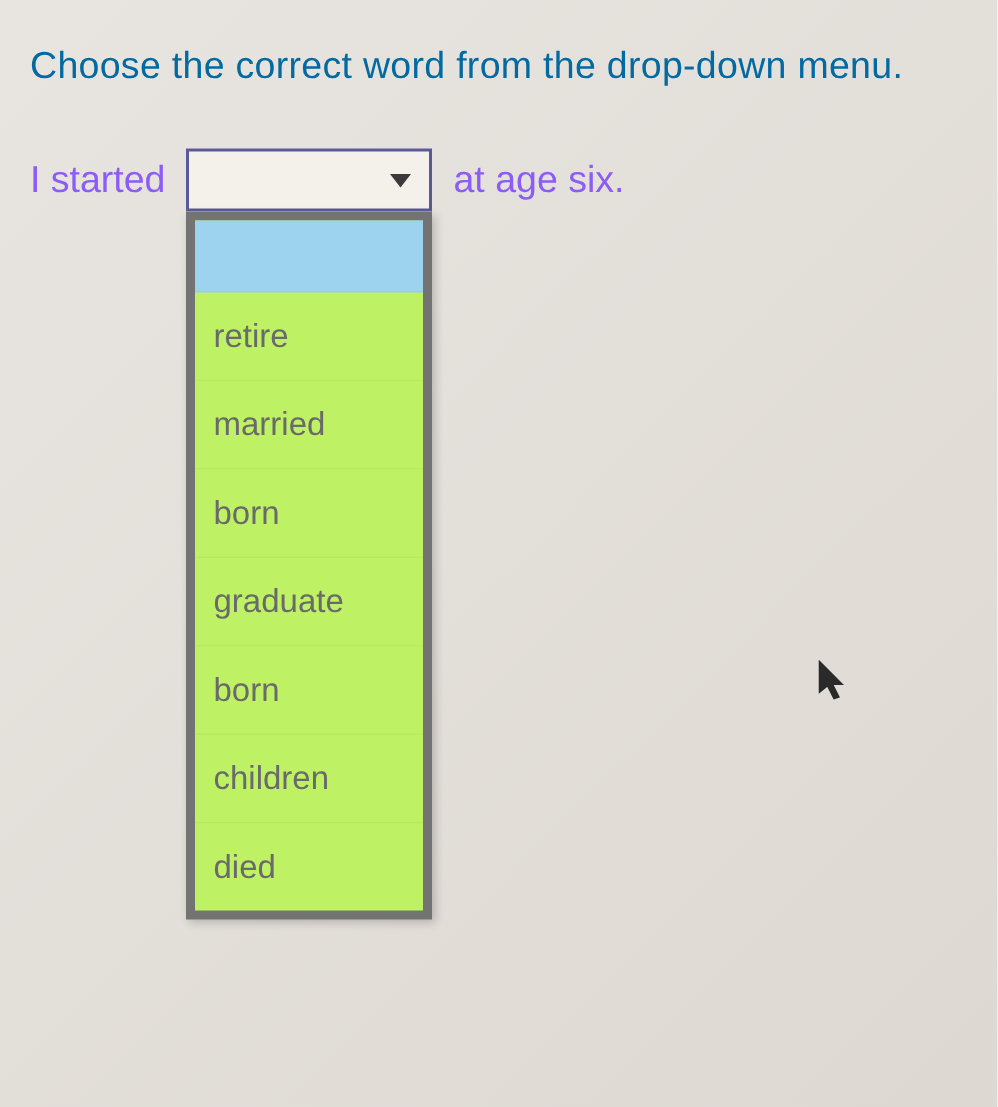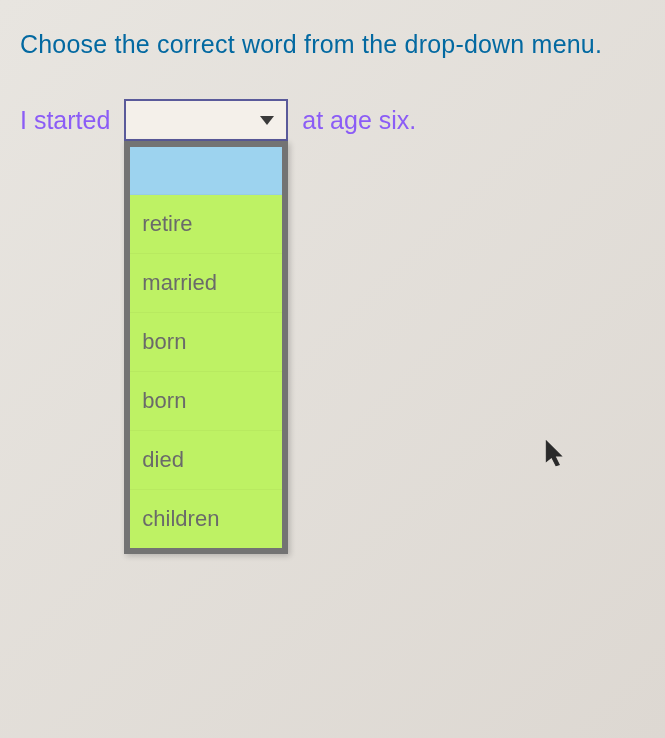"graduate" div.dropdown-option { html: none -> <div>graduate</div> }
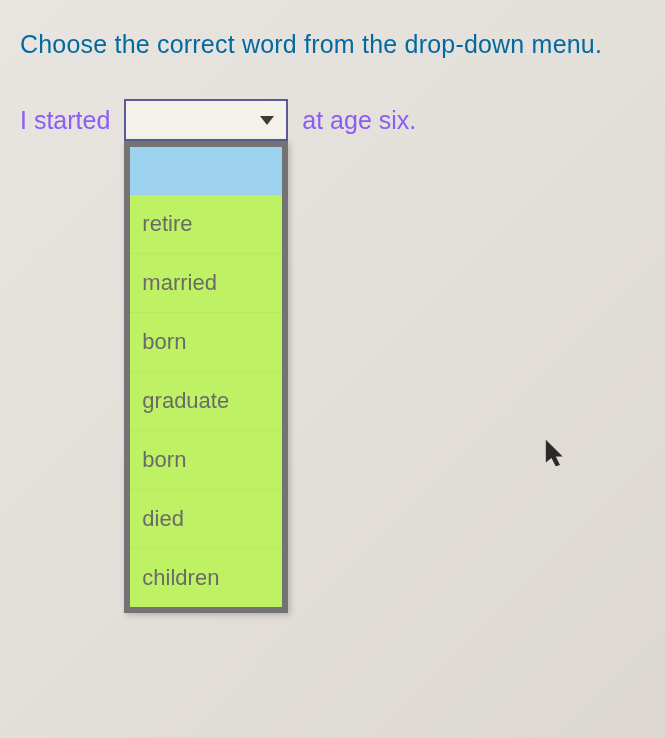"died" div.dropdown-option { order: before "children" -> after "children" }
